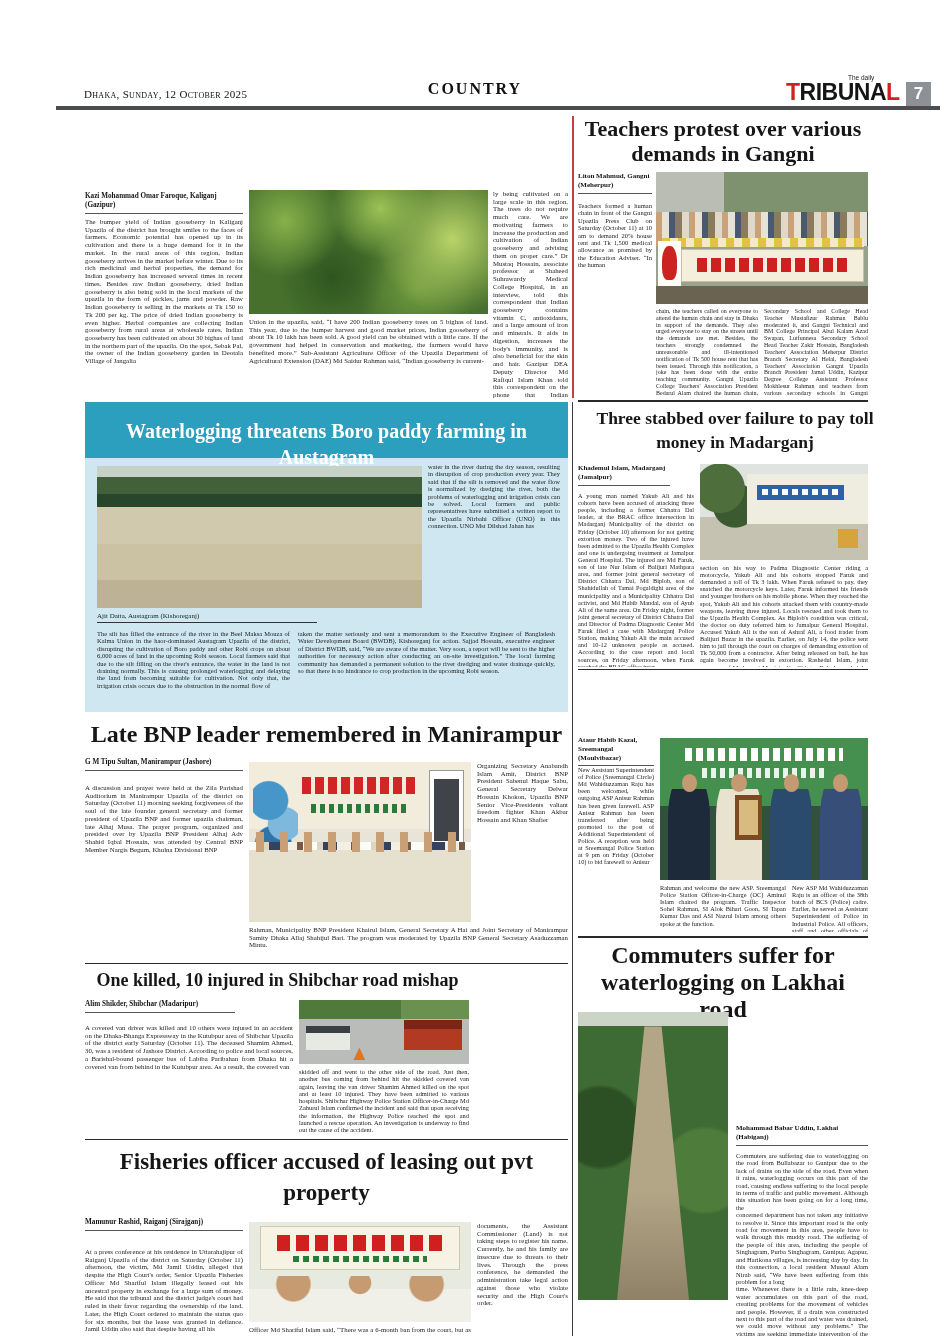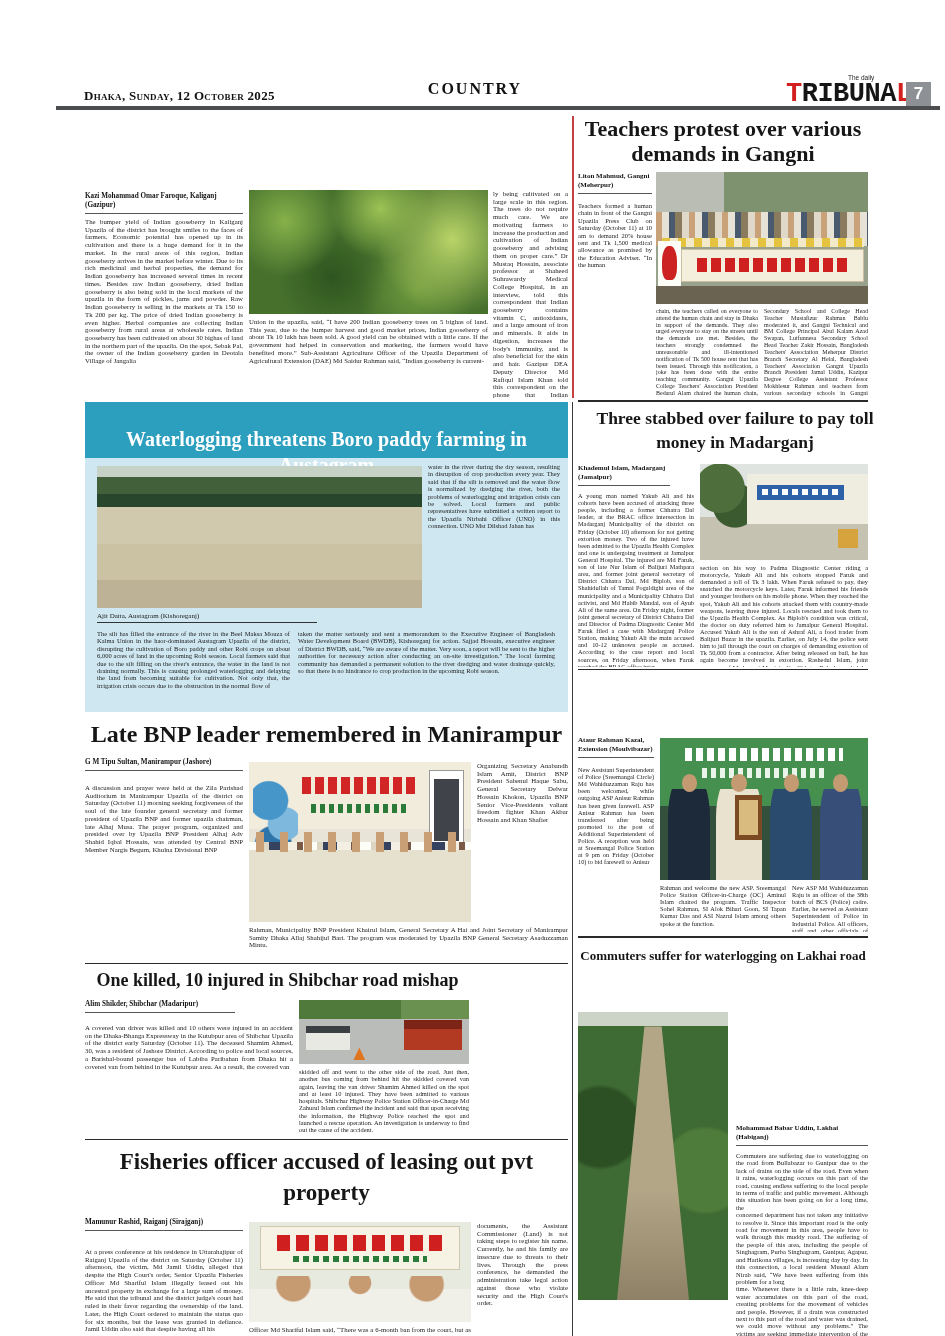"Dhaka, Sunday, 12 October 2025" .date { font-size: 13px -> 11px; font-weight: bold -> normal }
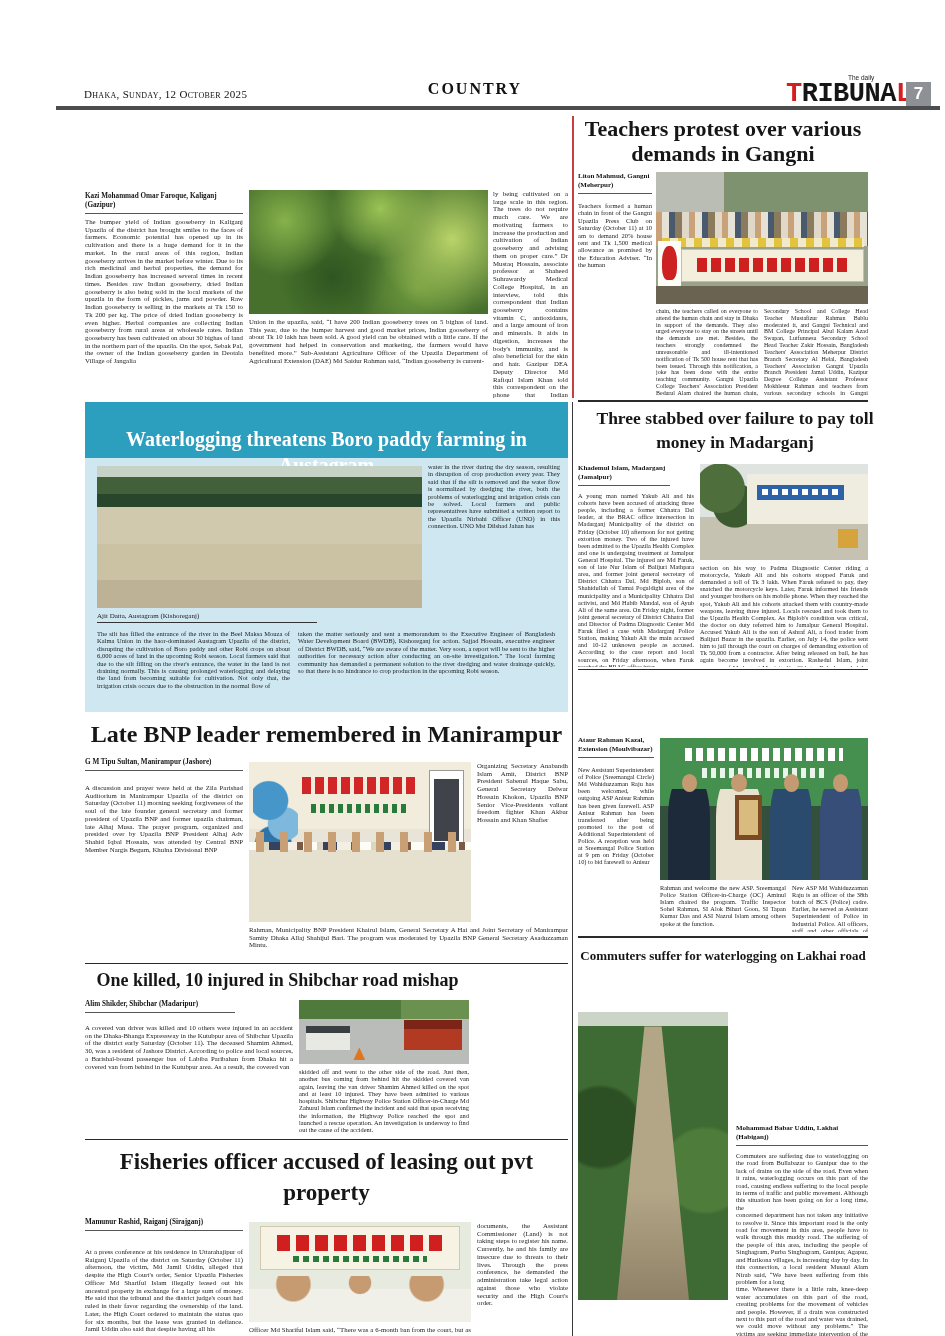"TRIBUNAL" .trib { font-family: Liberation Mono, monospace -> Liberation Sans, sans-serif; font-size: 27px -> 23px }
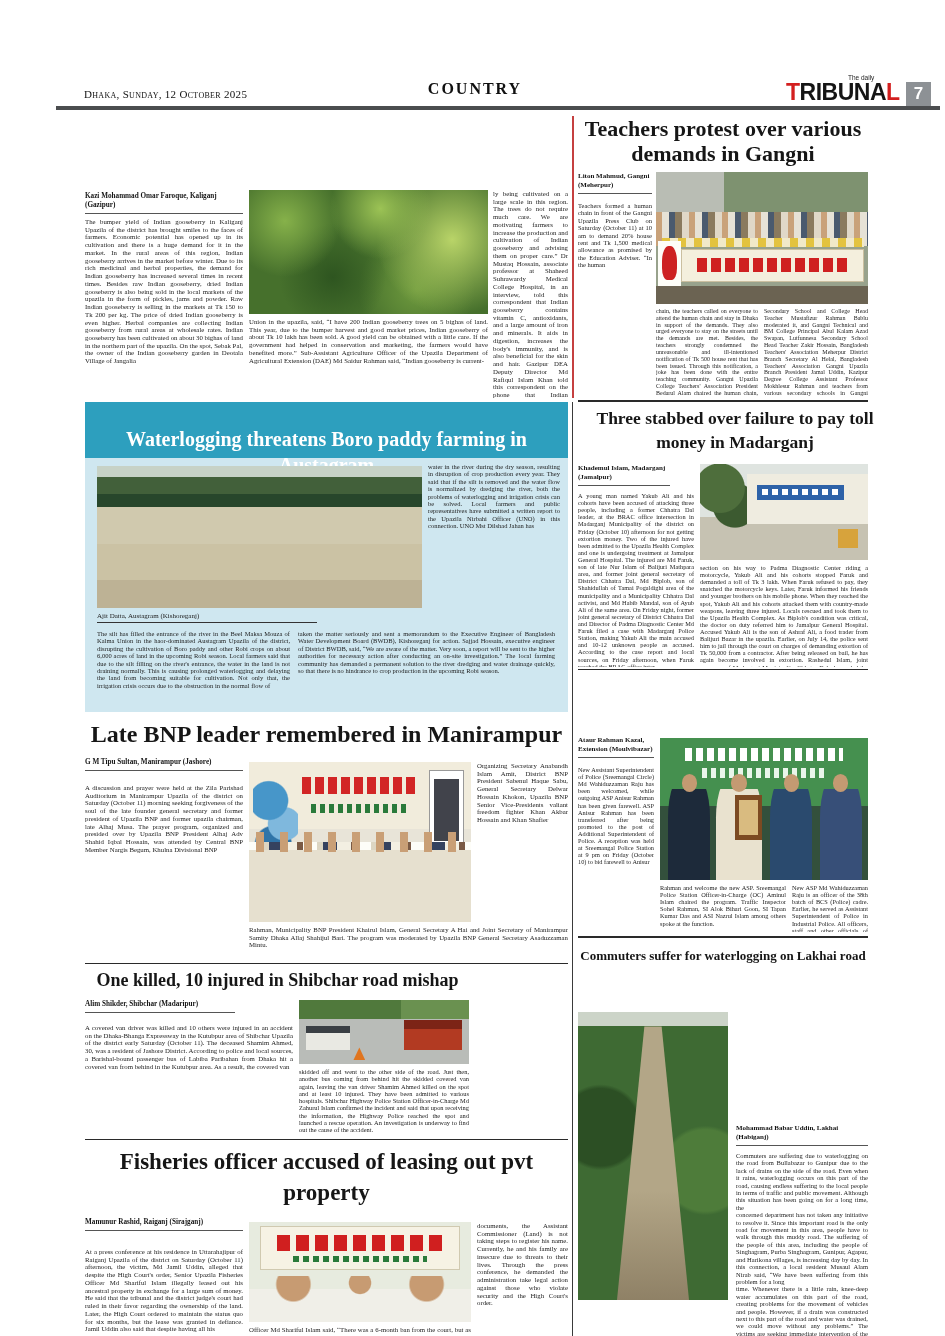"Waterlogging threatens Boro paddy" .wband .hl { margin-top: 20px -> none; padding-top: 4px -> 16px }
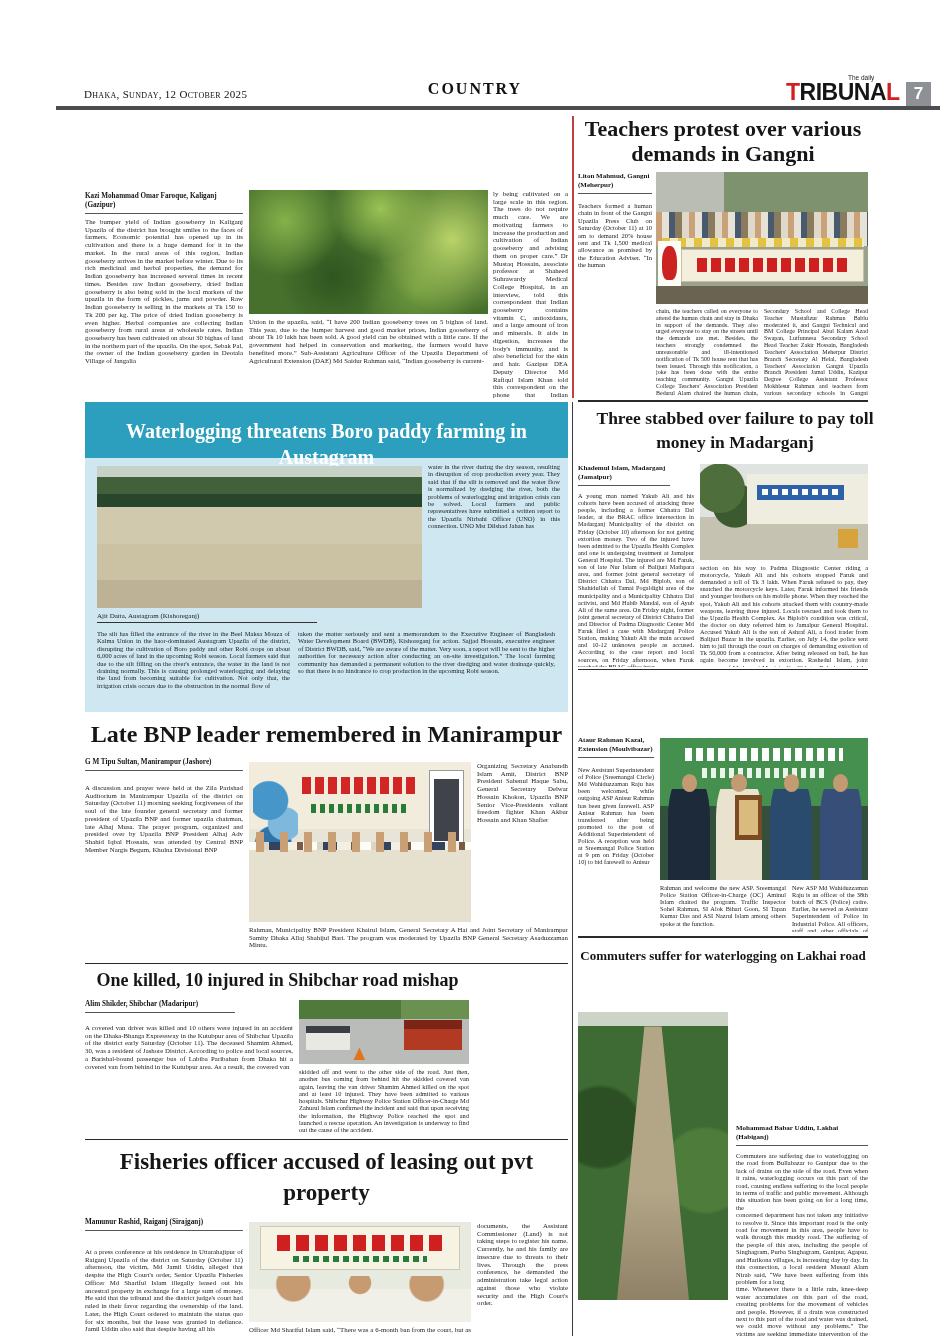"Ataur Rahman Kazal, Extension" div.byline { text: Rahman Kazal, Extension -> Habib Kazal, Sreemangal }
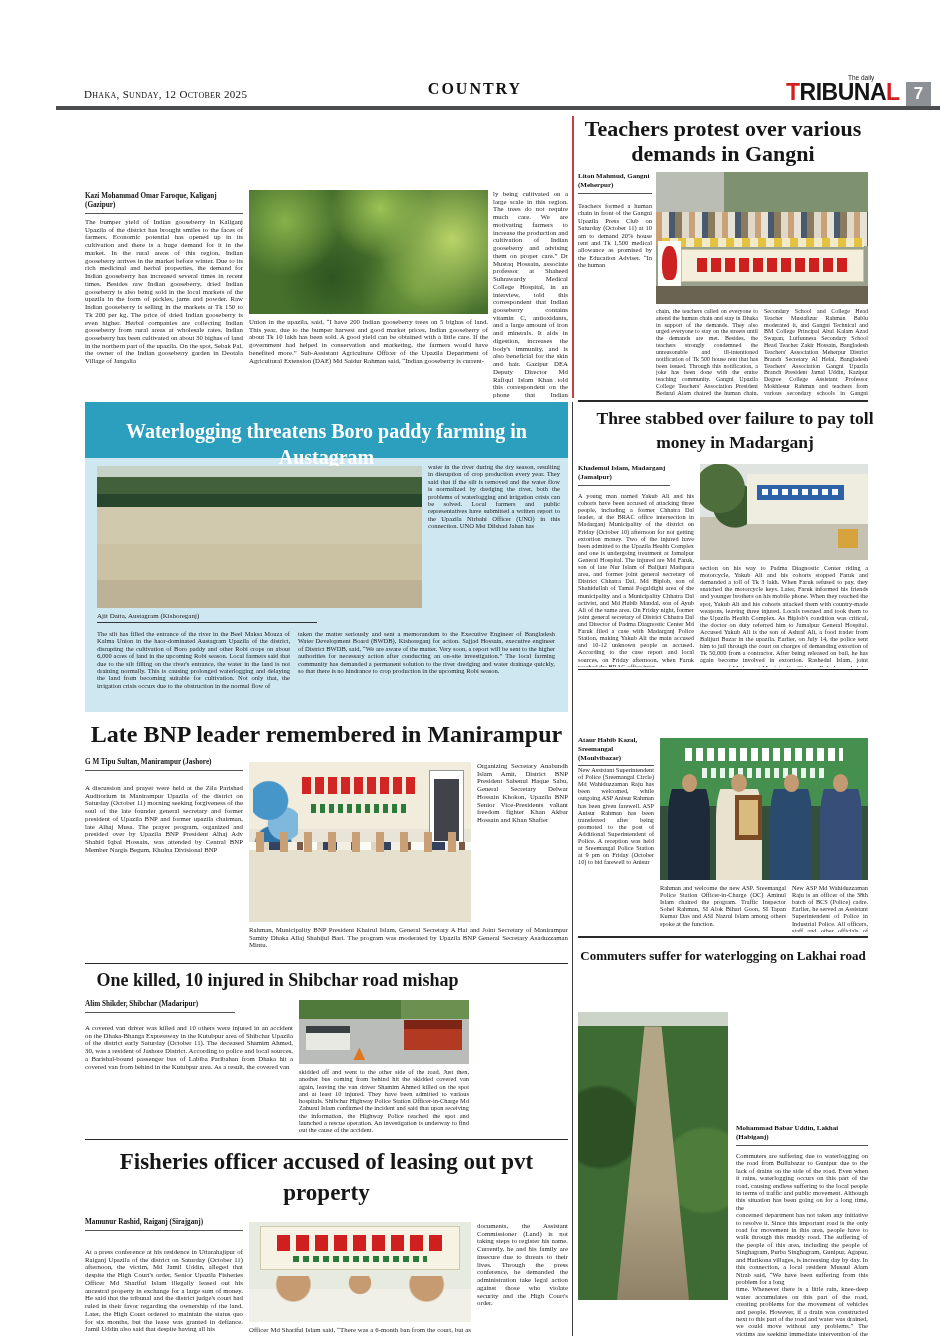"Commuters suffer for waterlogging on" div.abs { font-size: 13px -> 24px }
